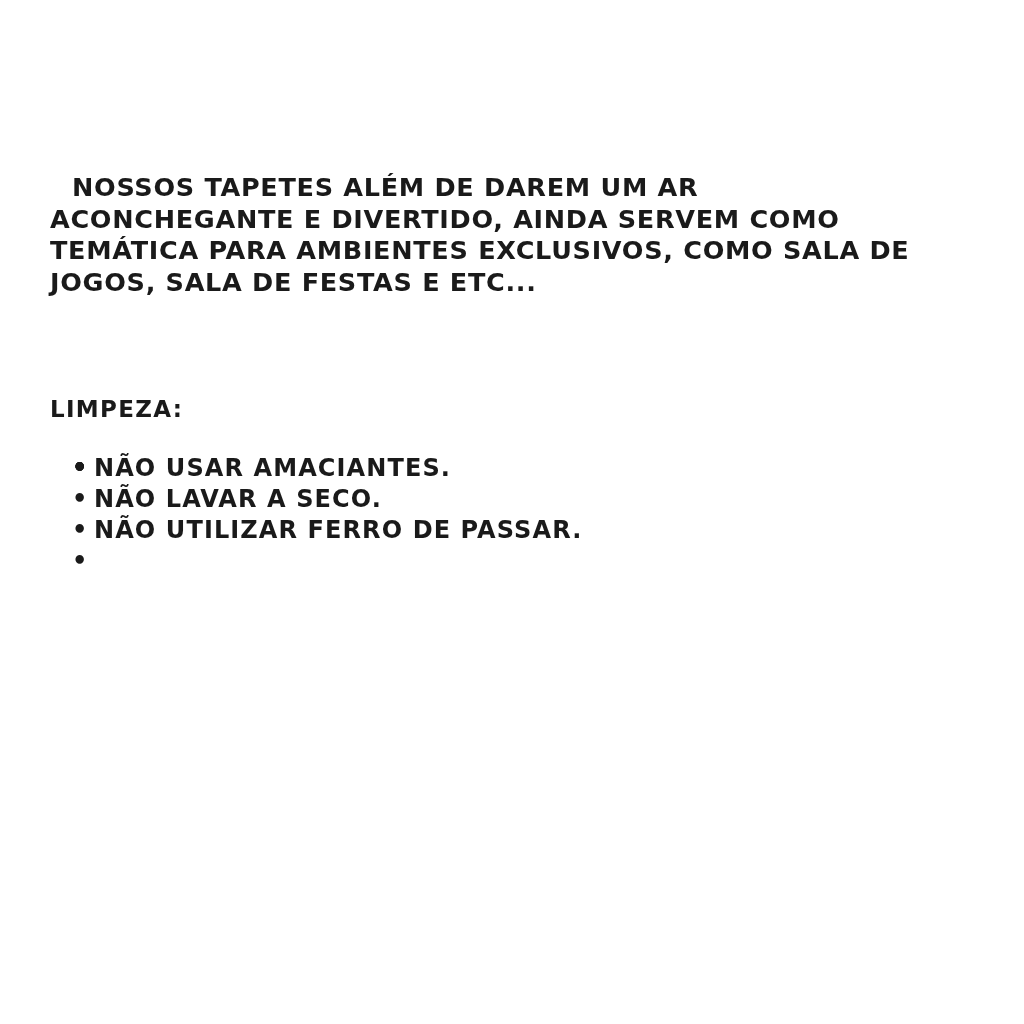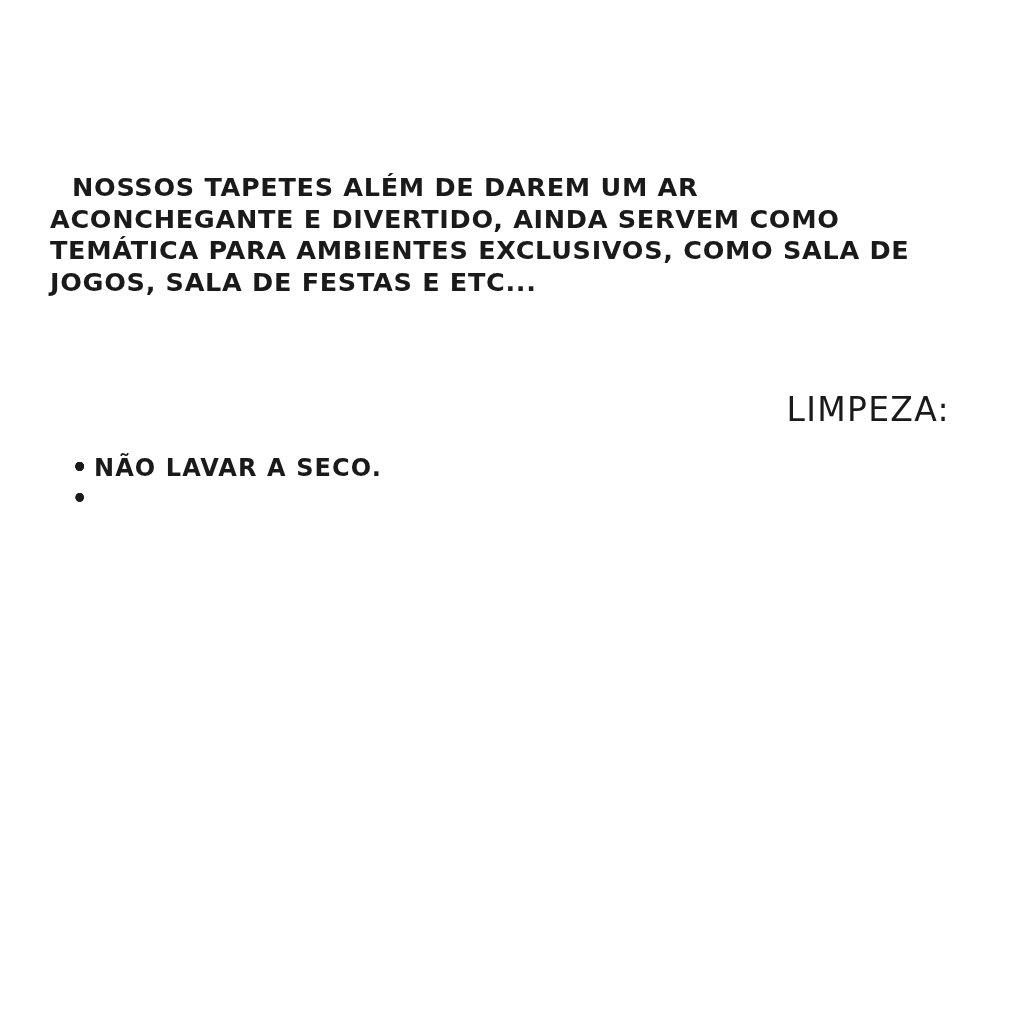"LIMPEZA:" .section-title { font-size: 33px -> 23px; font-weight: 400 -> 700; text-align: right -> none }
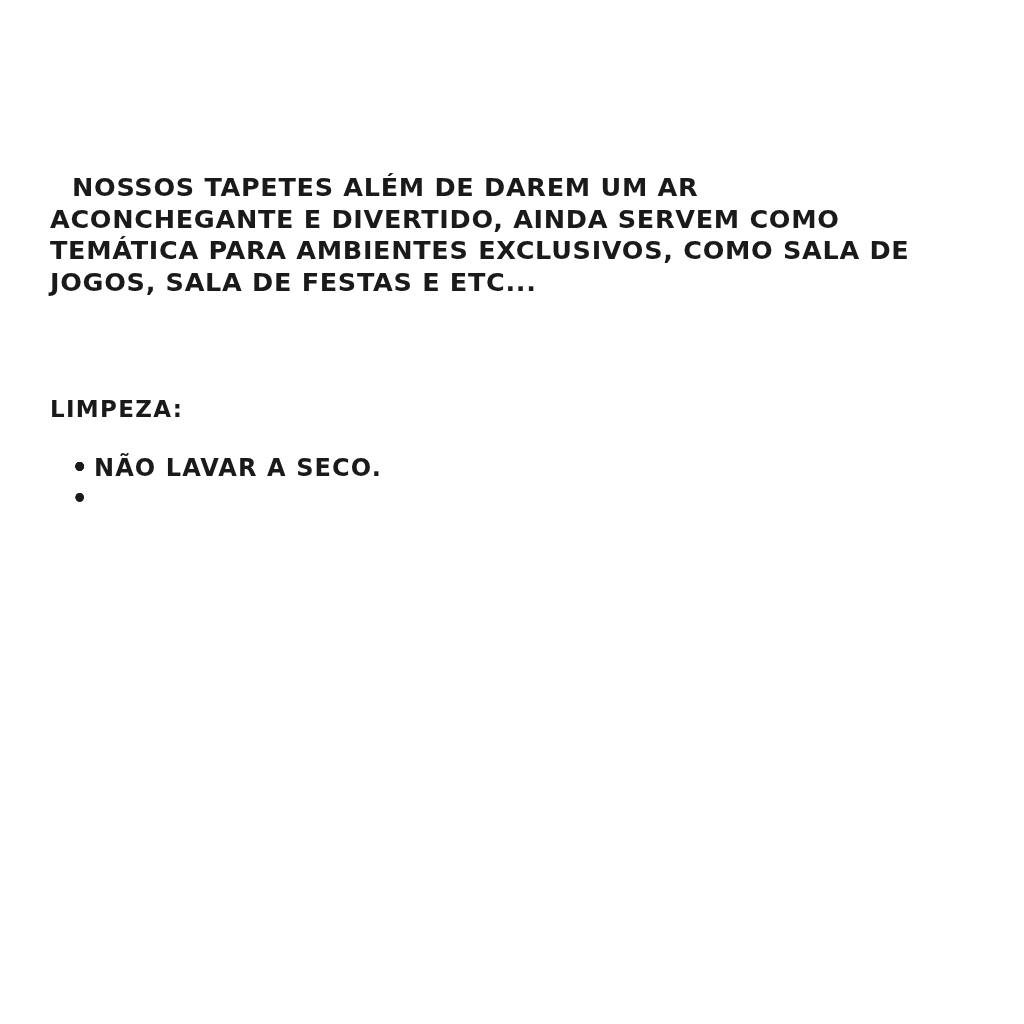"NÃO USAR AMACIANTES." span { html: none -> <span>Não usar amaciantes.</span> }
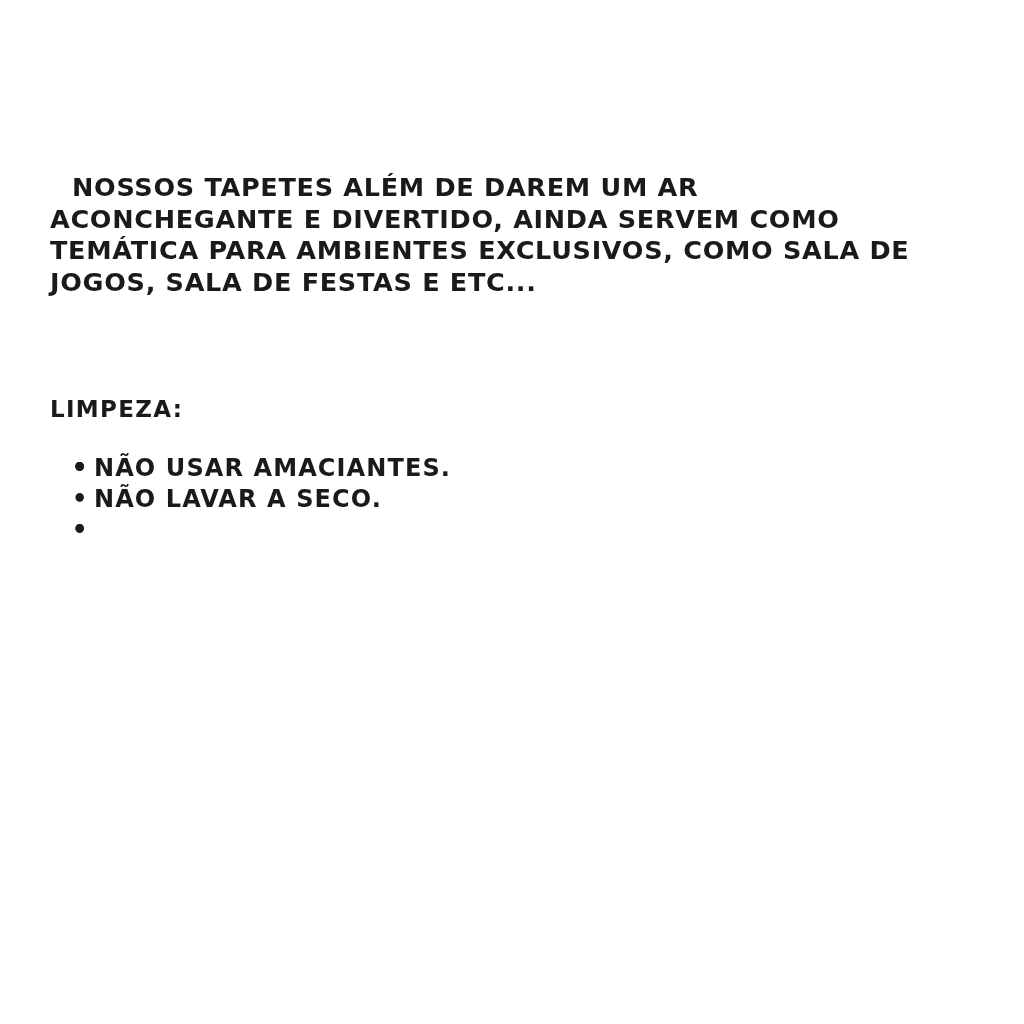"NÃO UTILIZAR FERRO DE PASSAR." span { html: none -> <span>Não utilizar ferro de passar.</span> }
